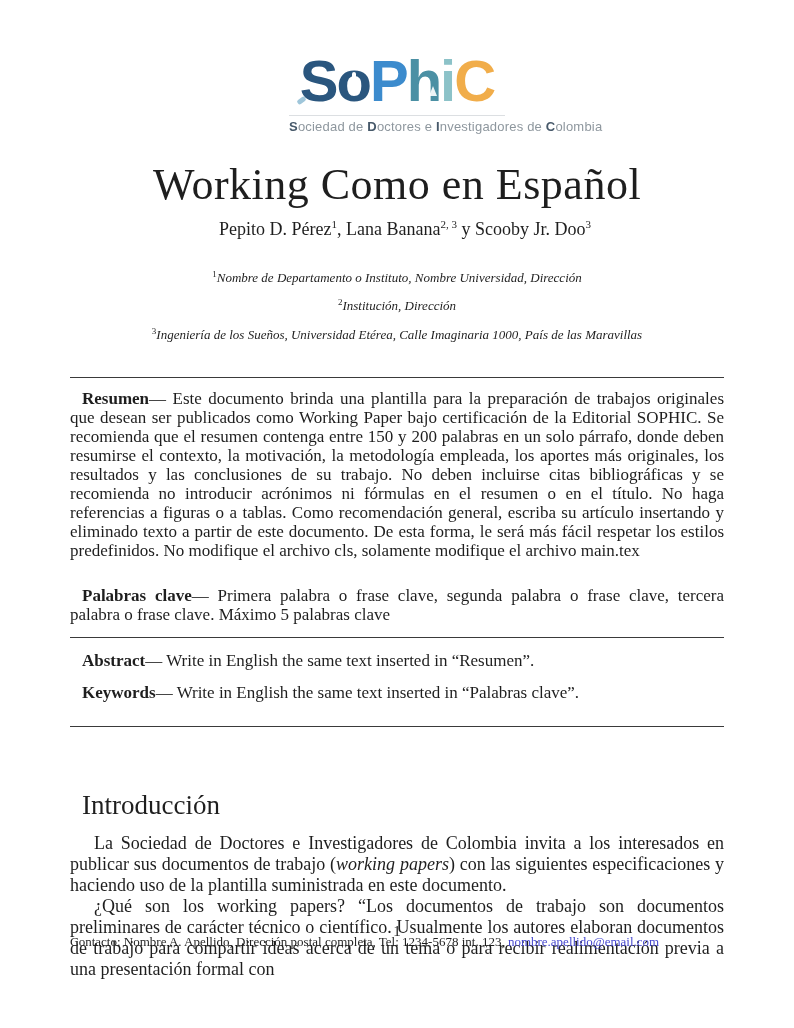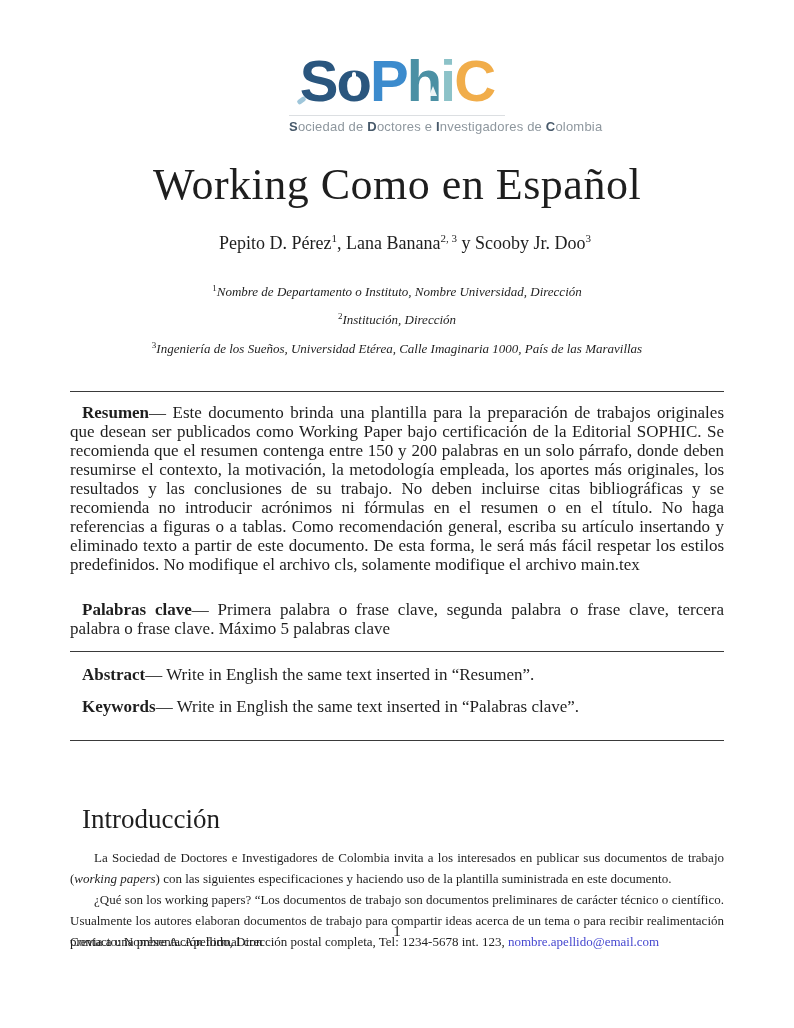"Pepito D. Pérez1, Lana Banana2," .authors { margin-top: 22px -> 8px }
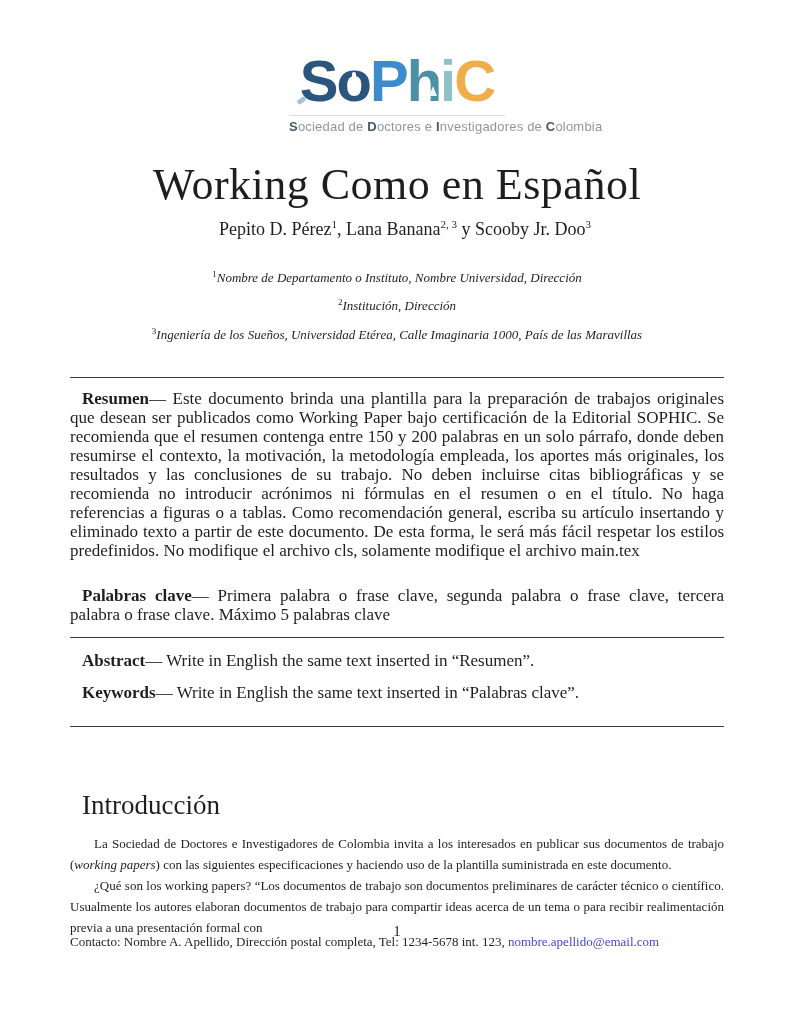"La Sociedad de Doctores e" .body-par { font-size: 13px -> 18px }
